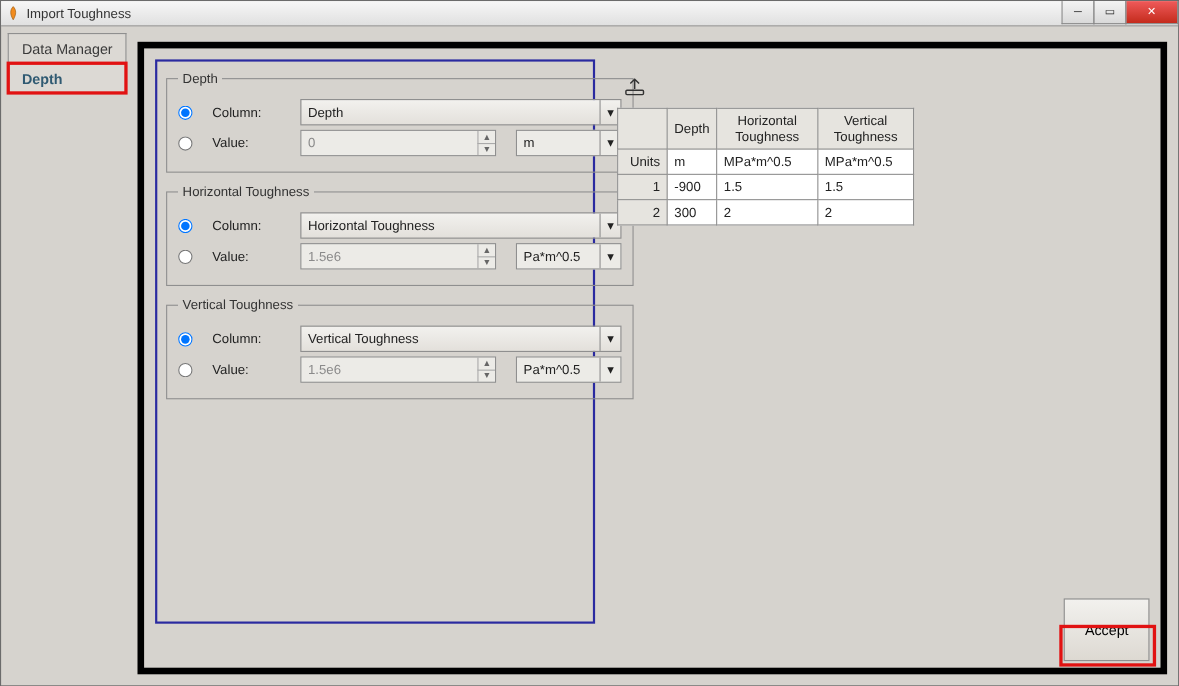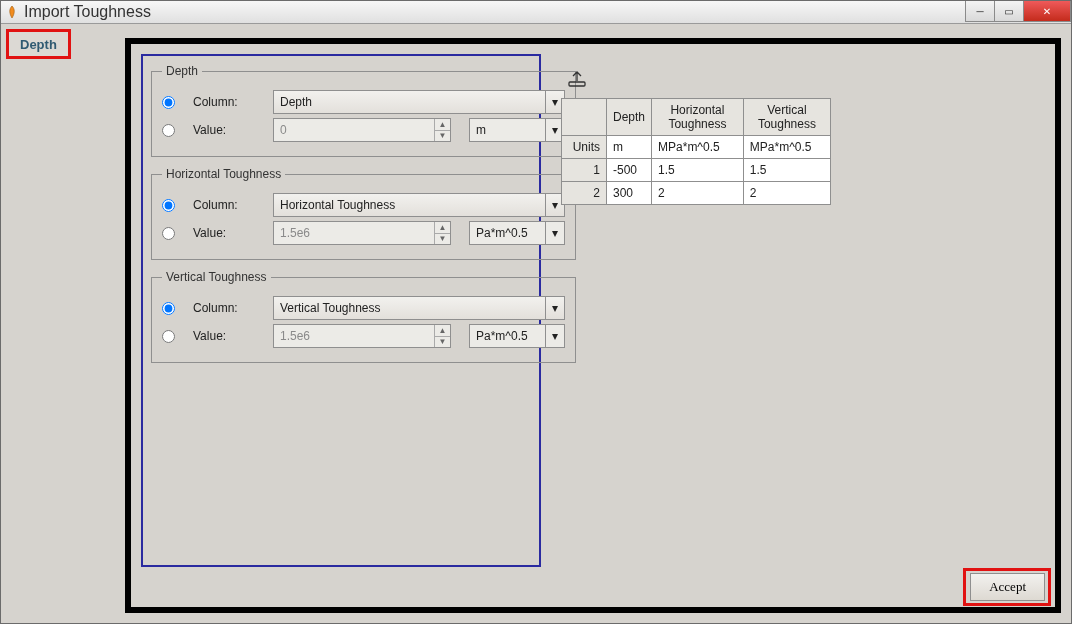"Import Toughness" .titlebar .title { font-size: 16px -> 12px }
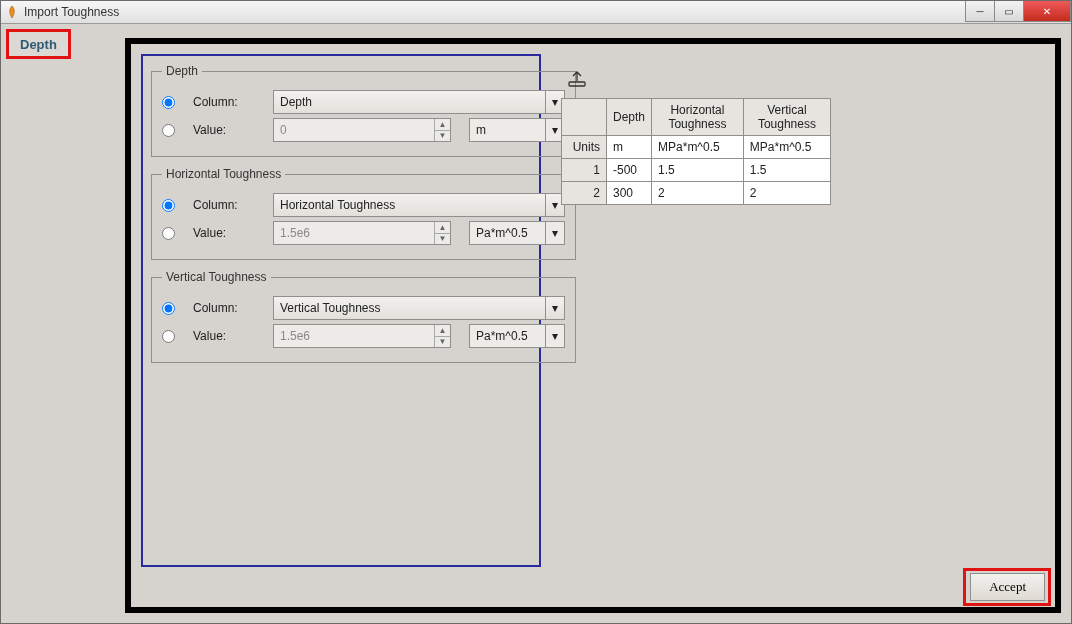"Data Manager" div.tab { html: none -> <div> <span>Data Manager</span> </div> }
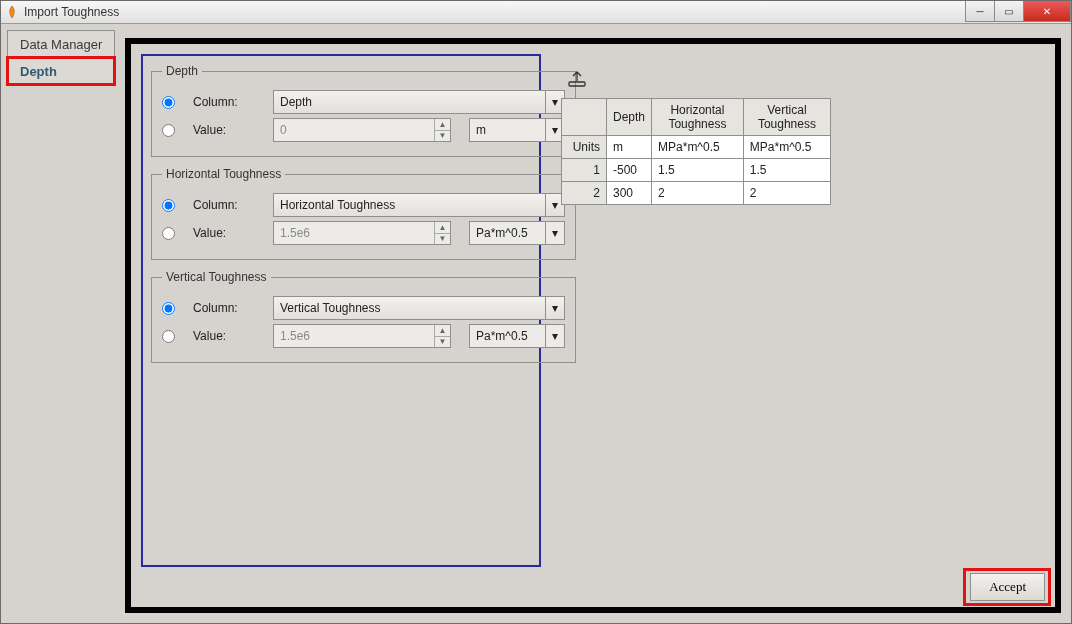"-500" td { text: -500 -> -900 }
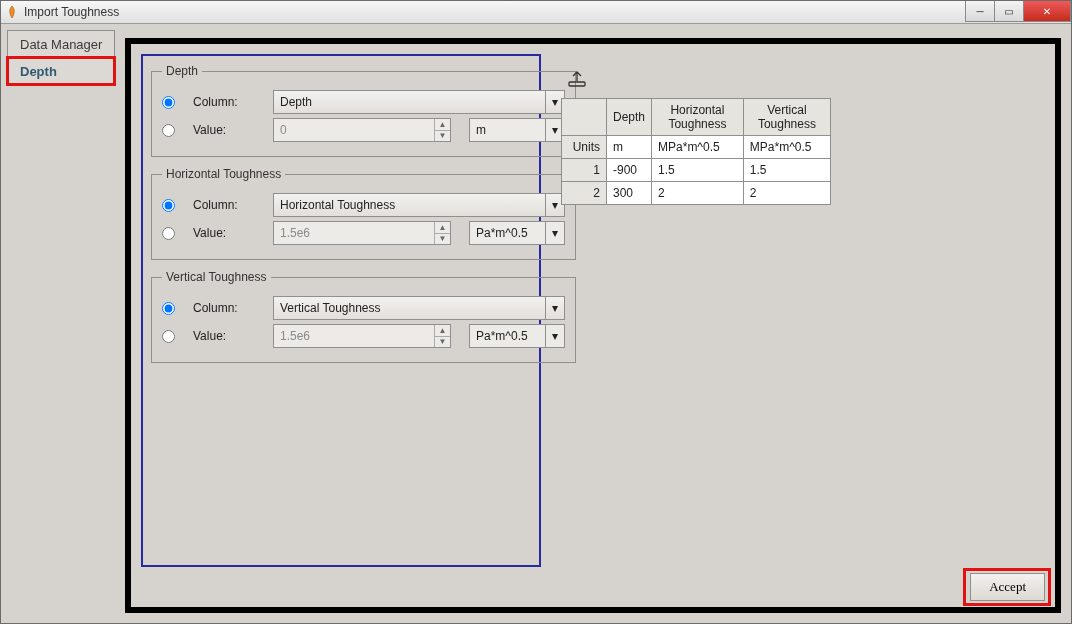"Accept" .accept-btn { font-family: Liberation Serif, serif -> none; padding: 5px 18px -> 20px 18px }
